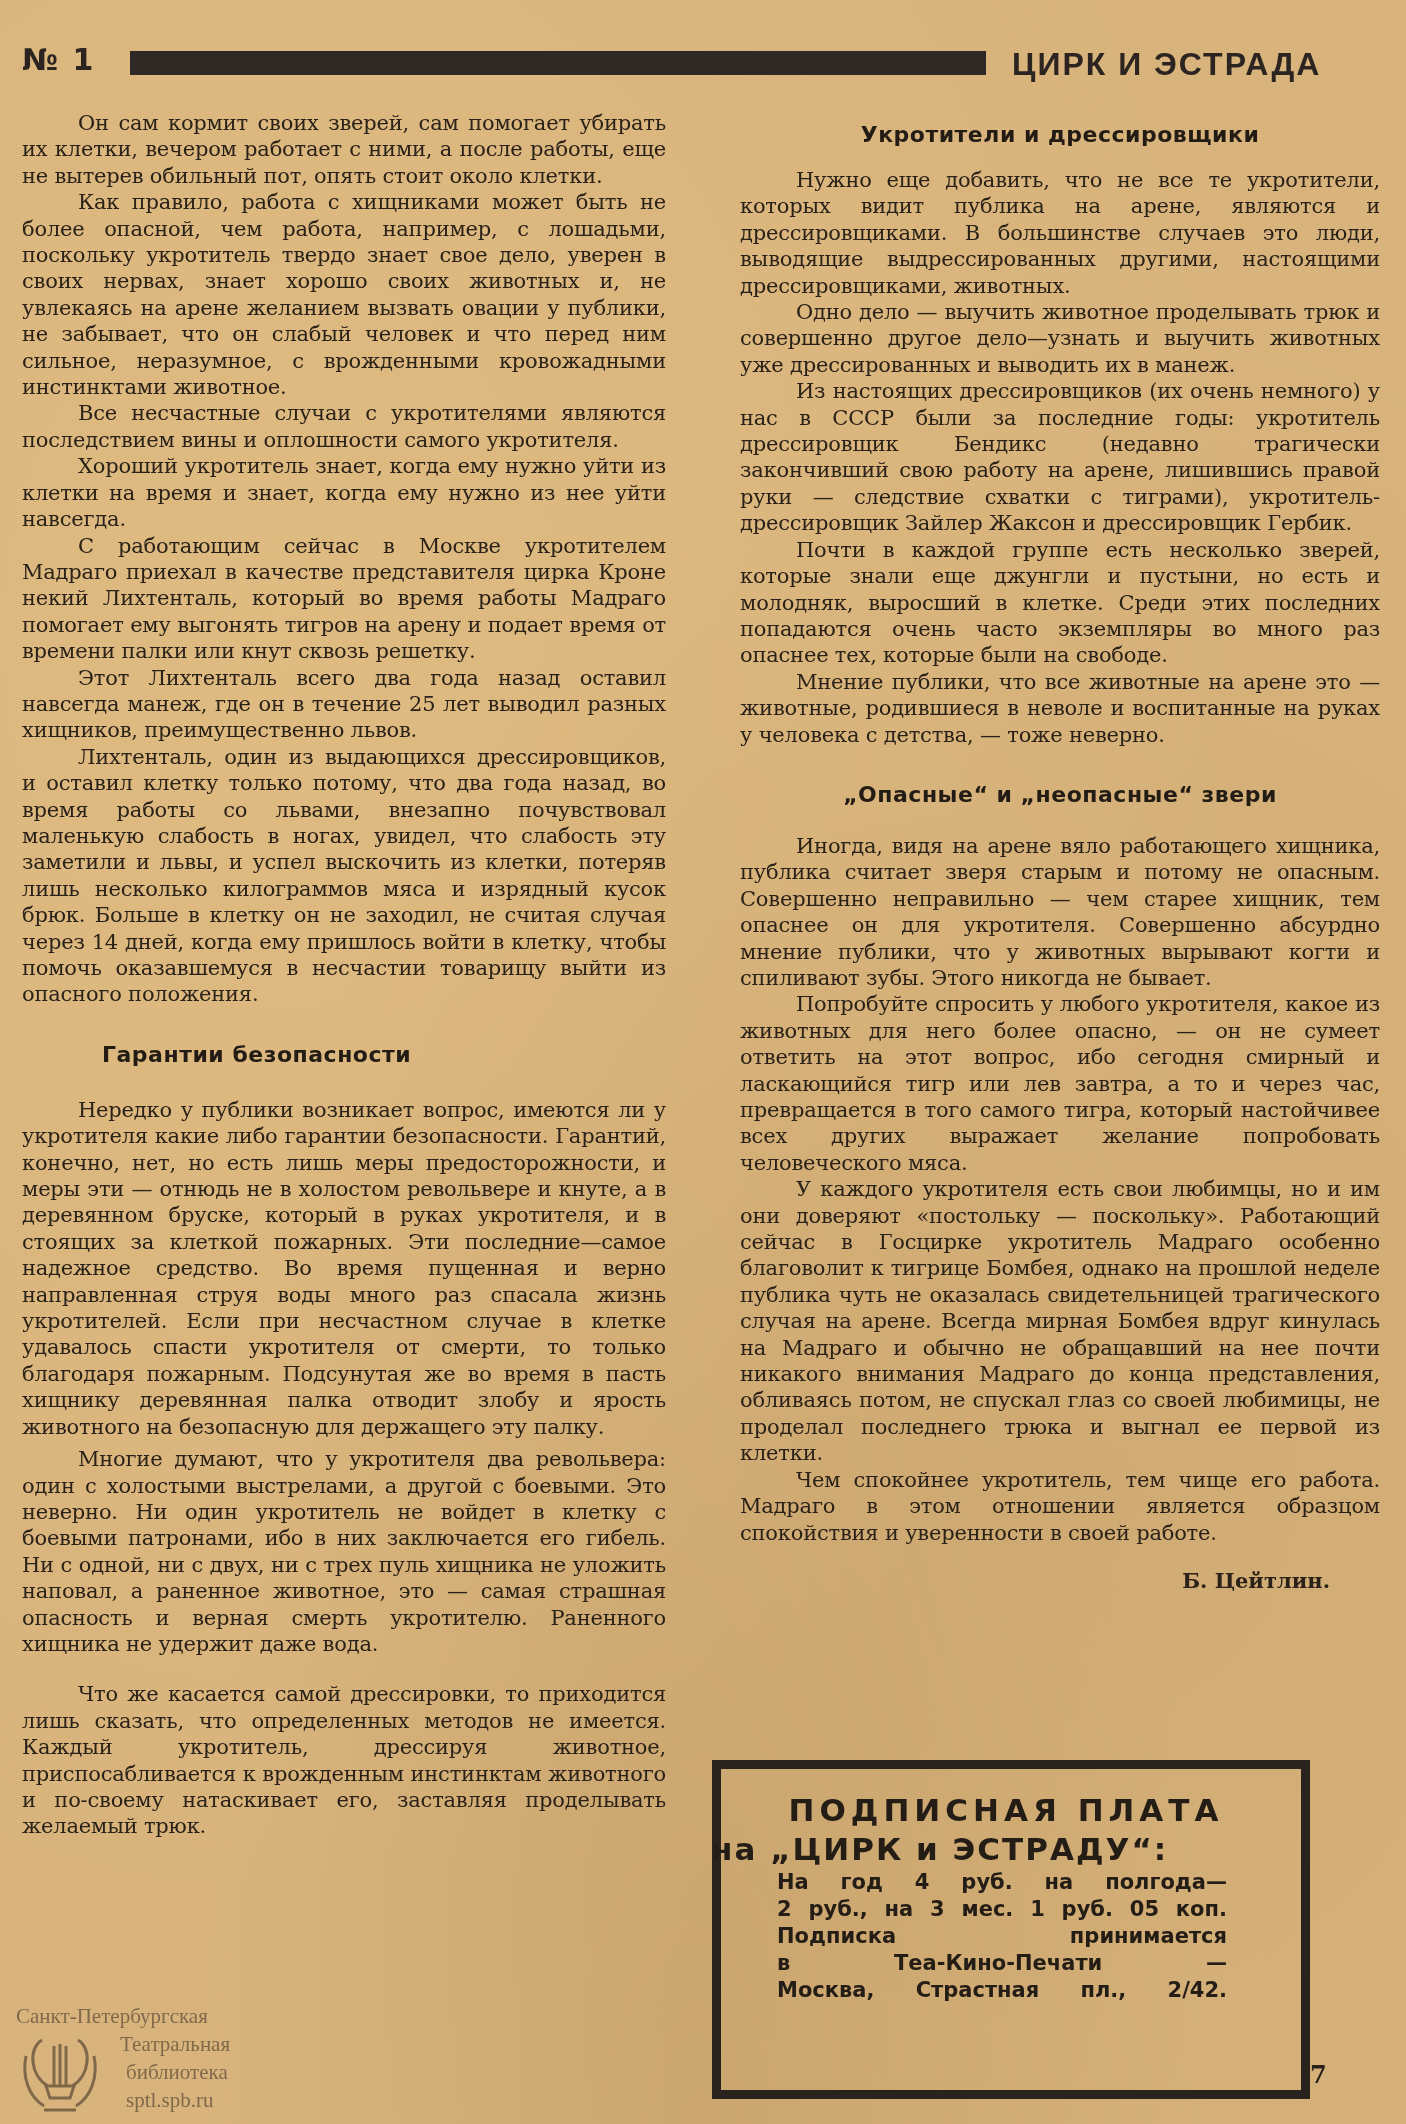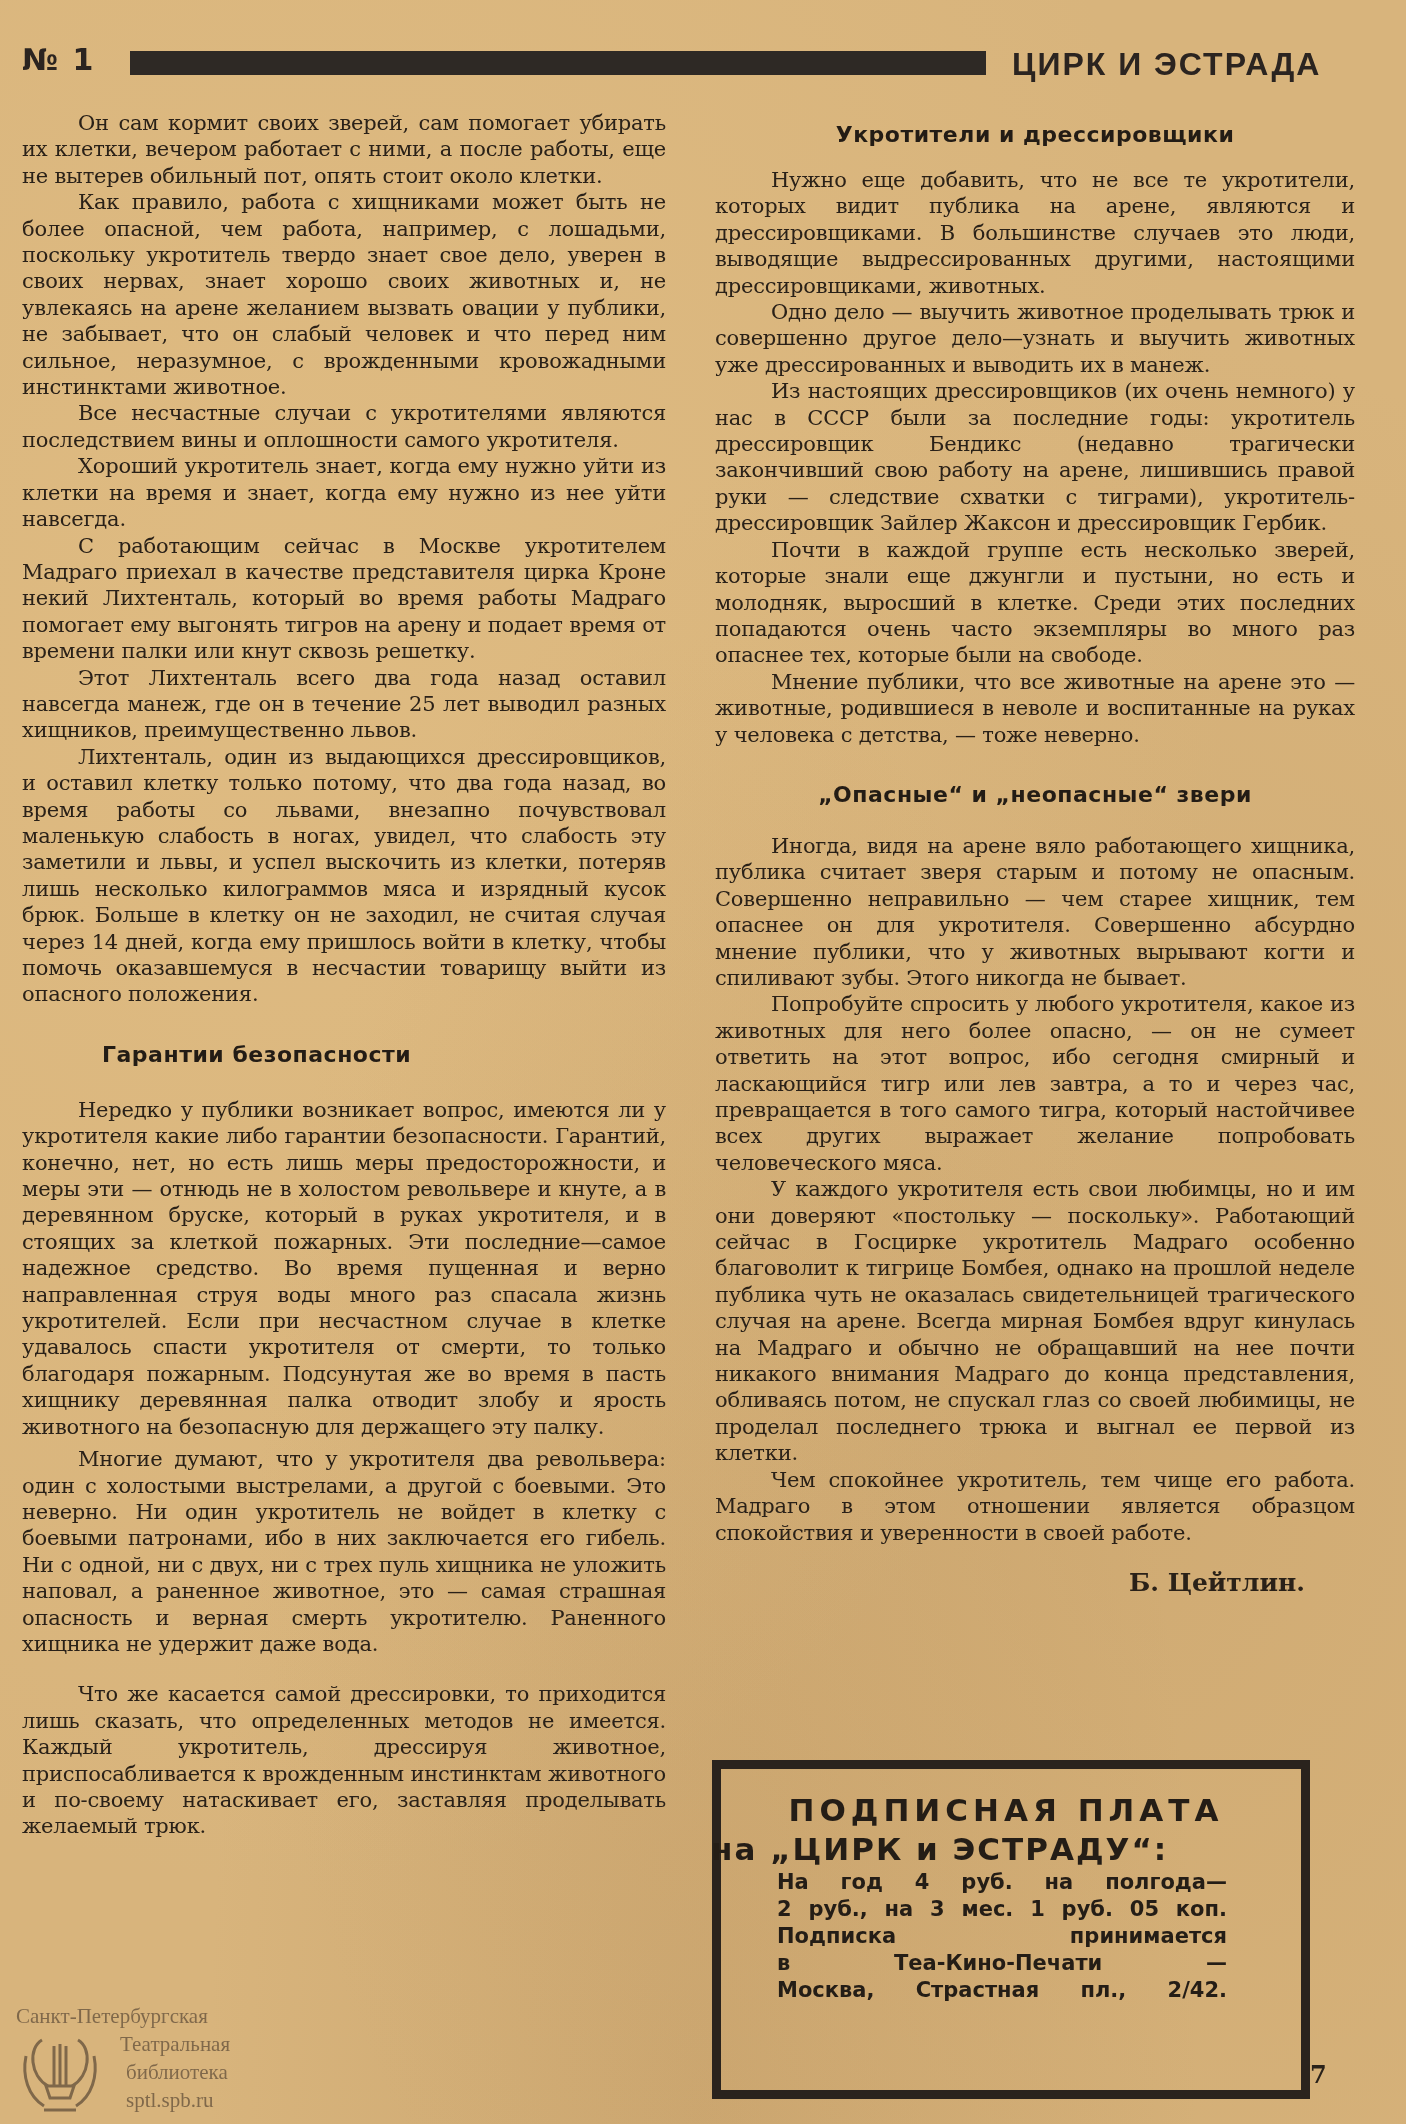"Укротители и дрессировщики" .col-right { left: 715px -> 740px }
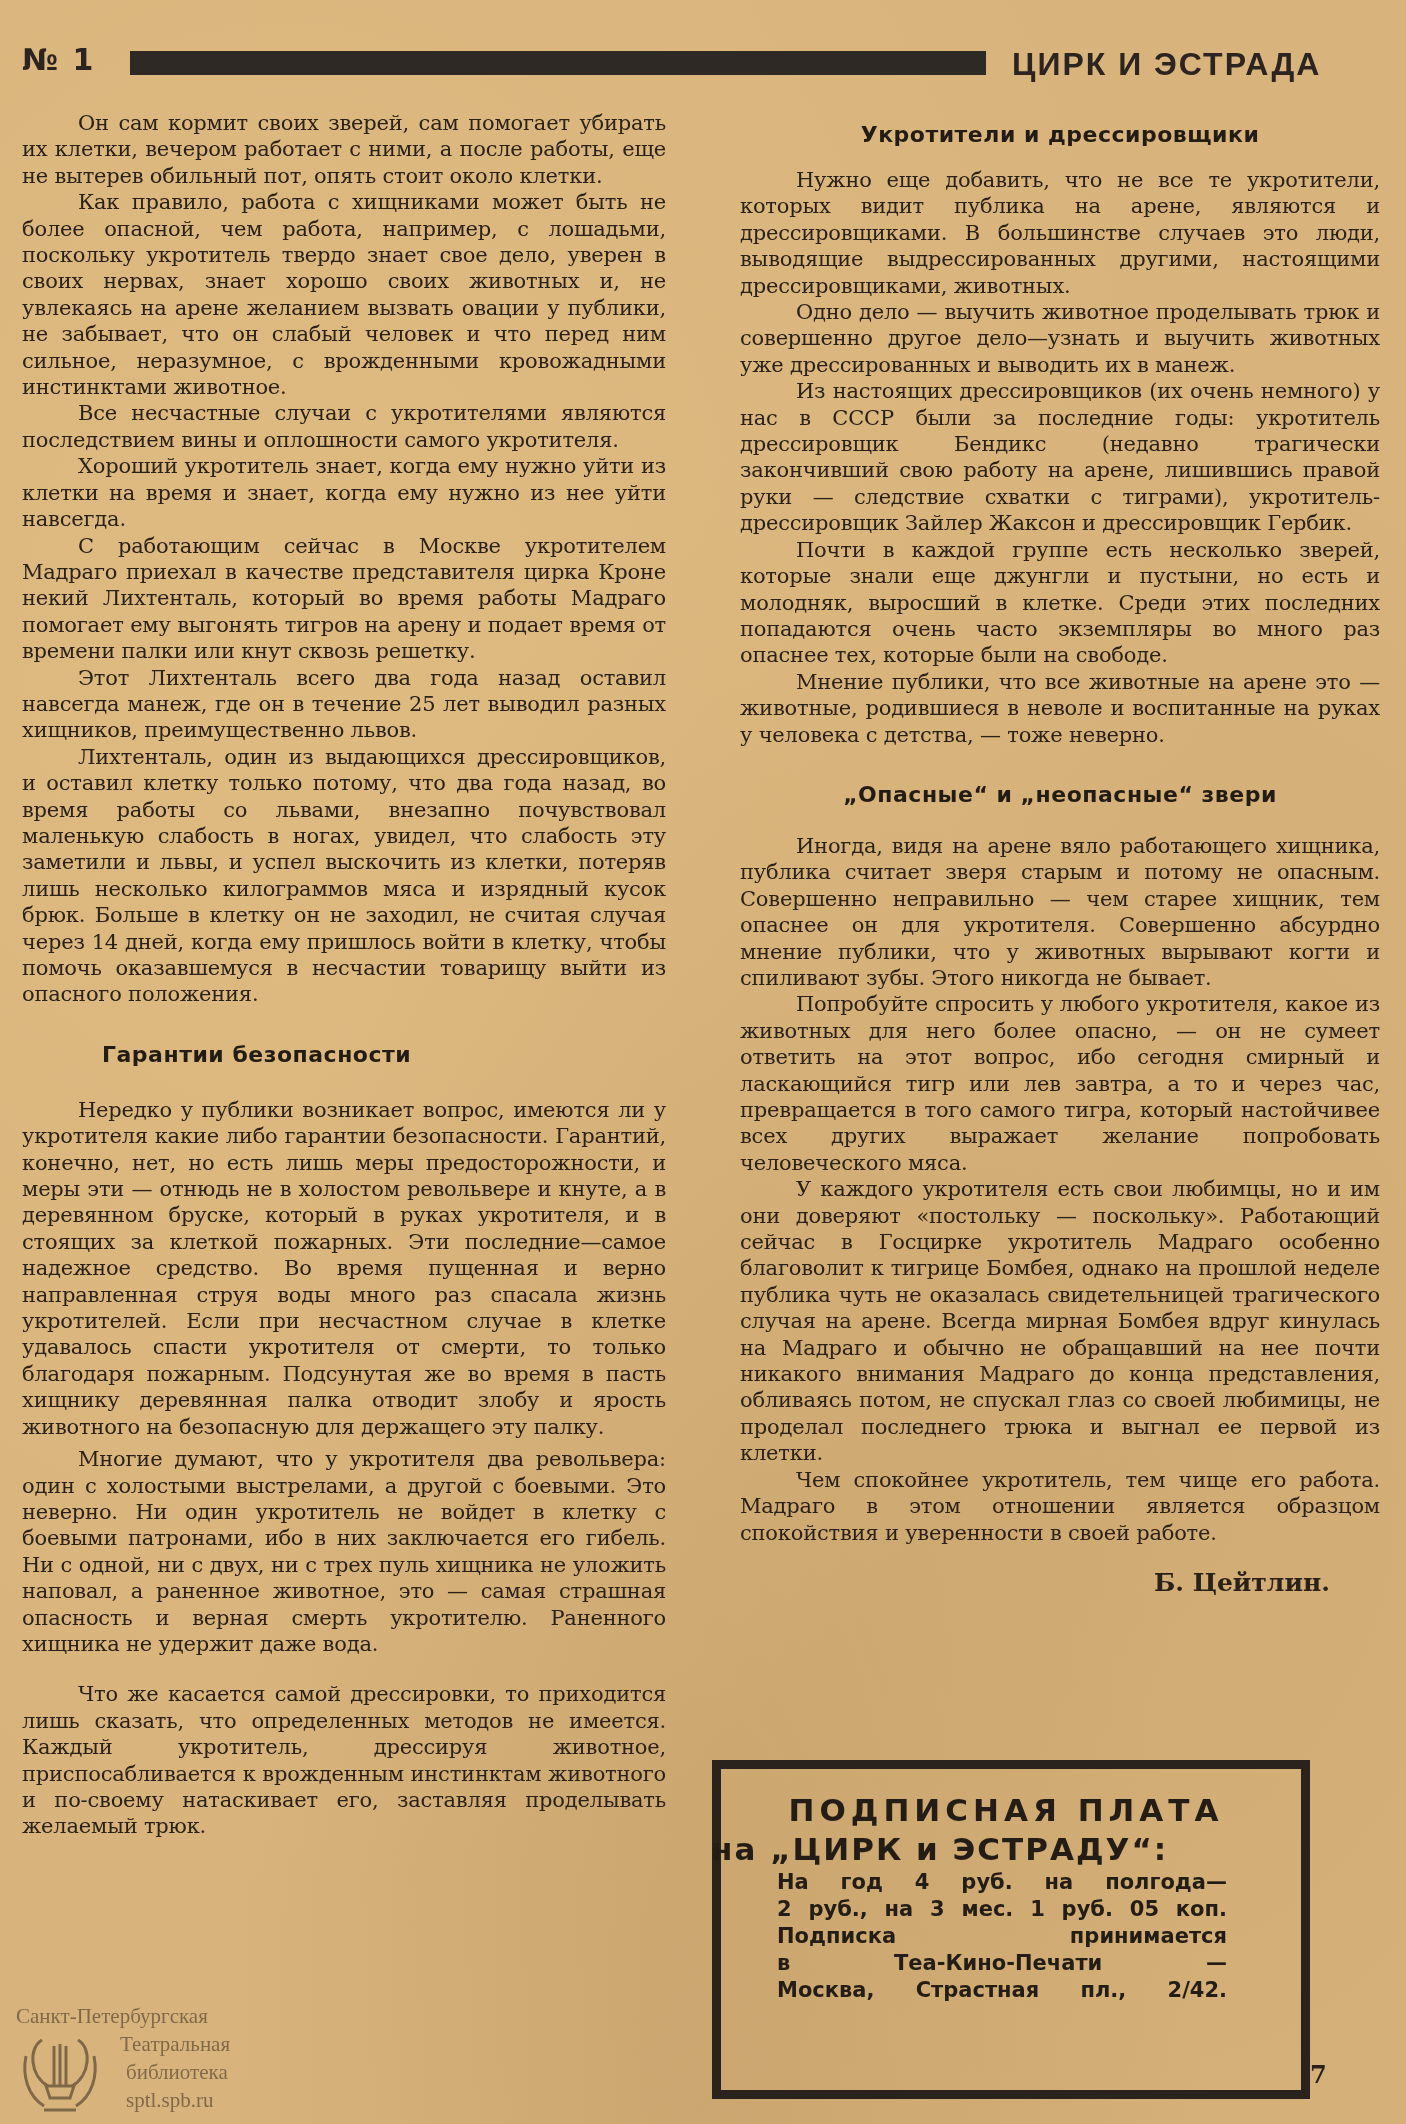"Б. Цейтлин." .signature { font-size: 25px -> 21px }
